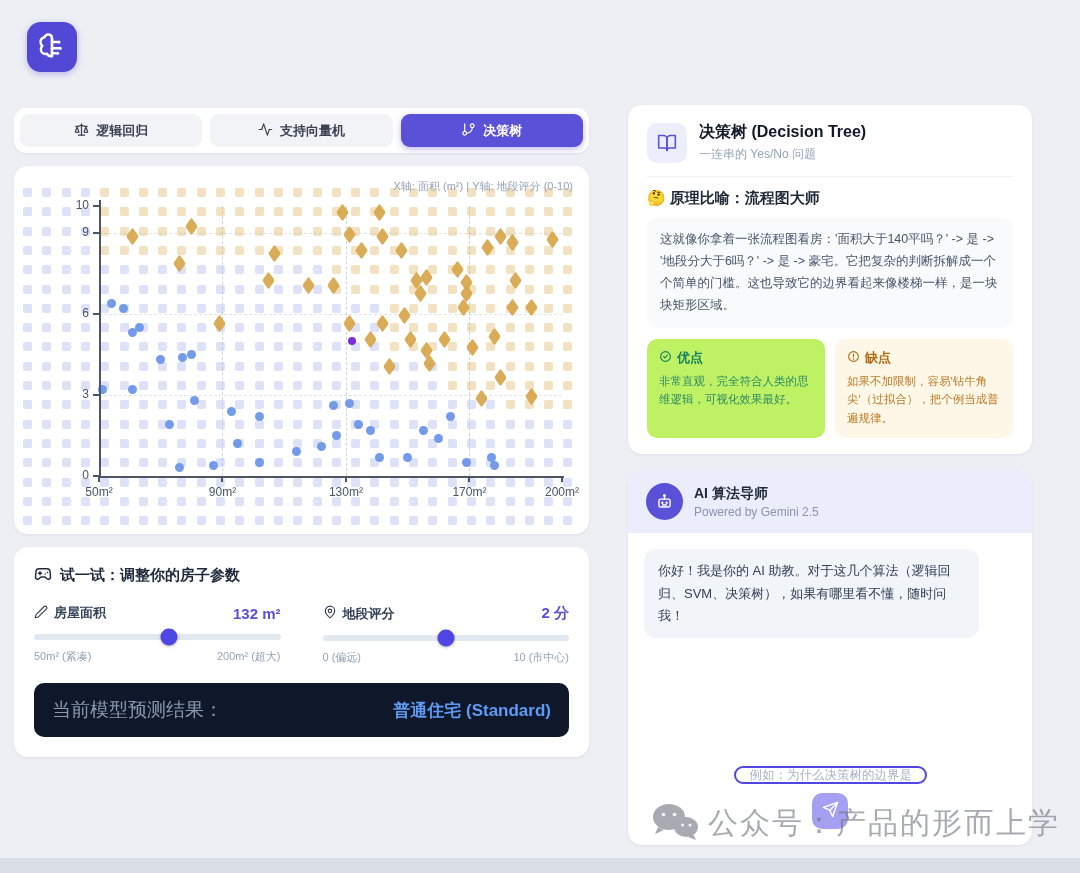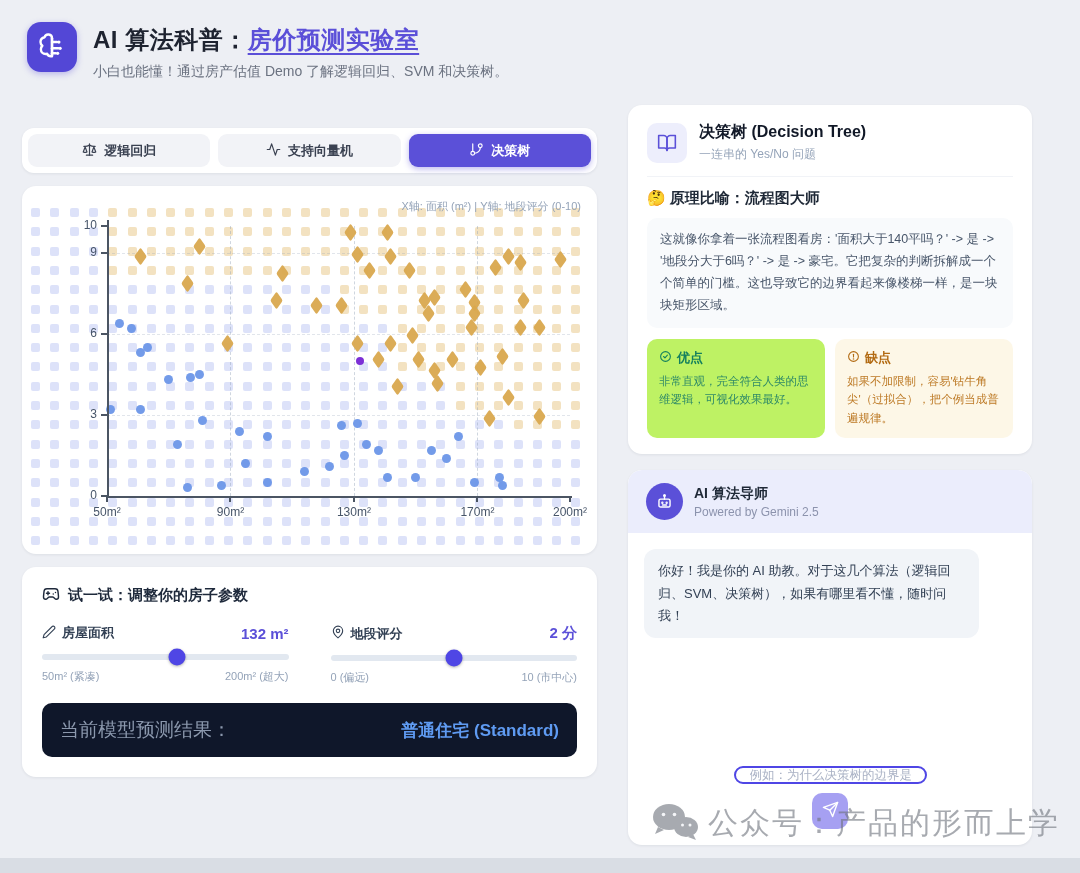"AI 算法科普：房价预测实验室" div { html: <div> <div><span>AI 算法科普：</span><span>房价预测实验室</span></div> <div>小白也能懂！通过房产估值 Demo 了解逻辑回归、SVM 和决策树。</div> </div> -> none }
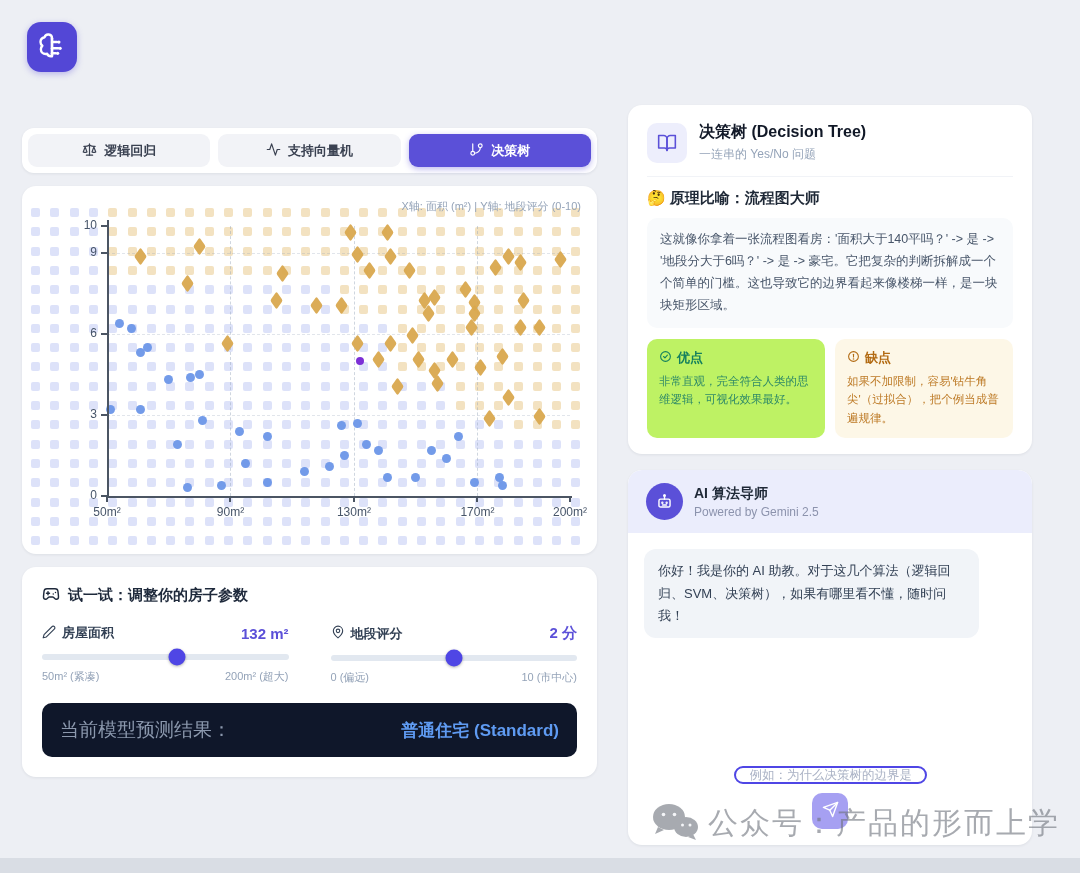"逻辑回归" .col-left { left: 22px -> 14px; margin-top: 20px -> none }
